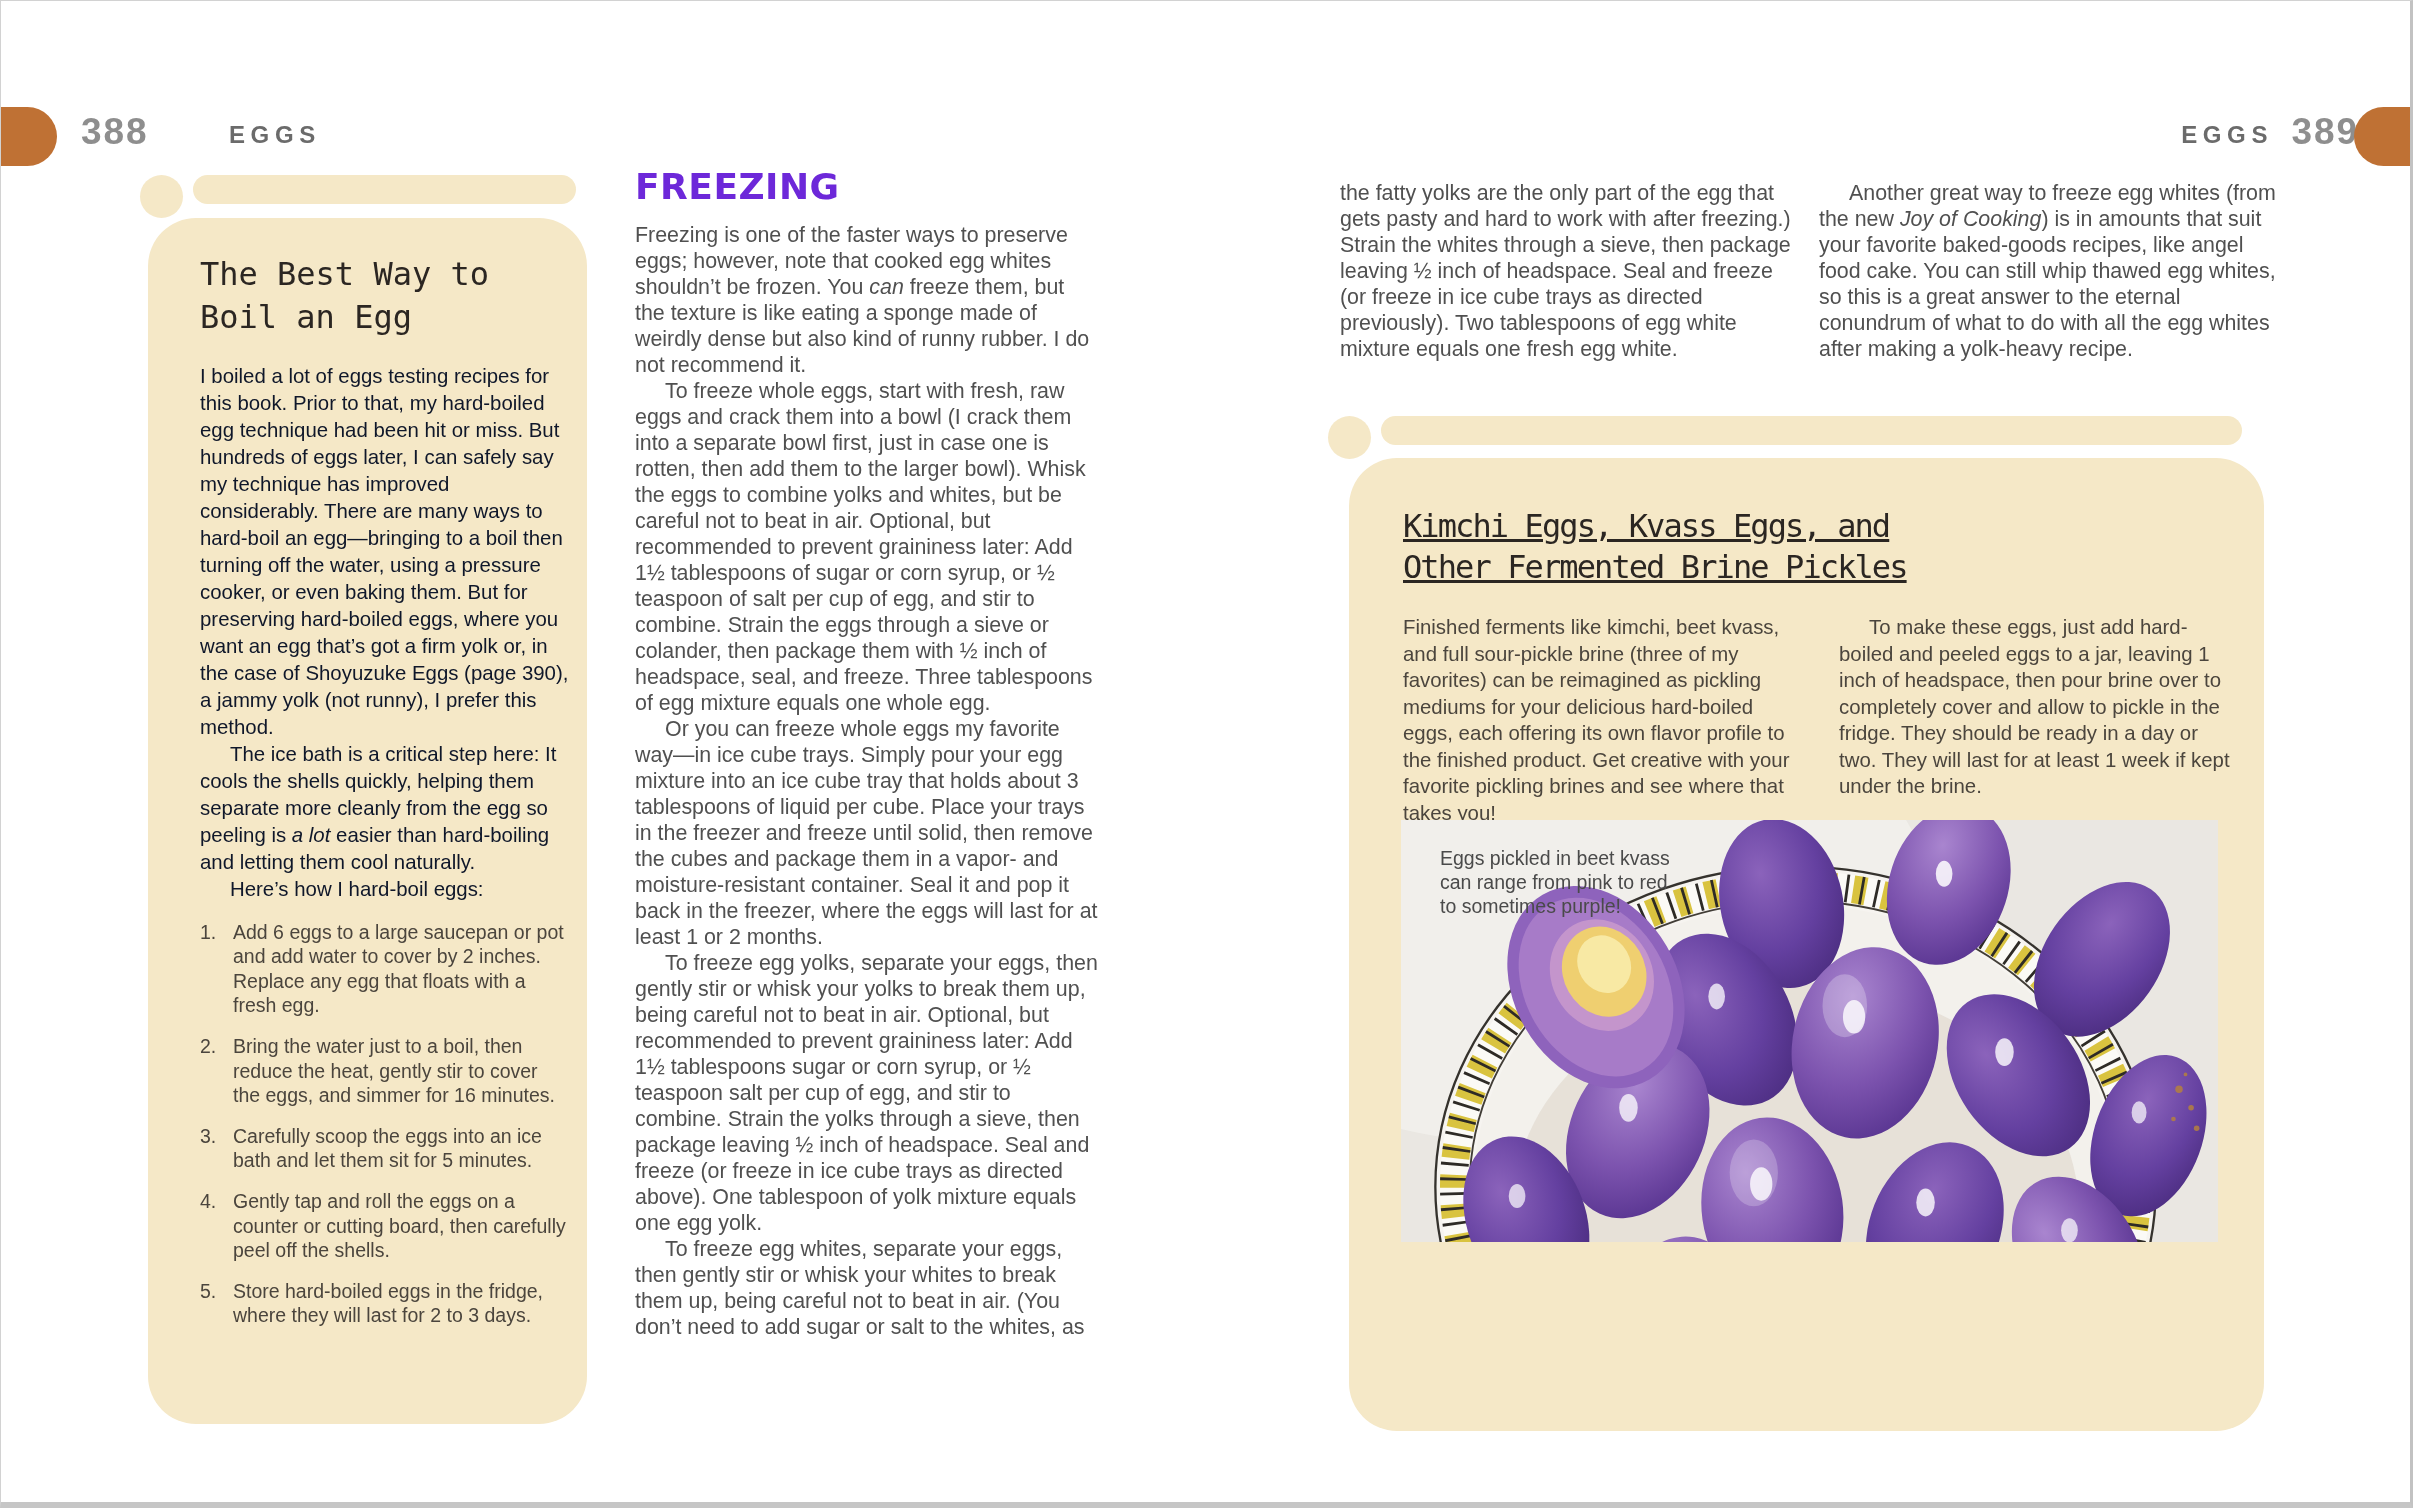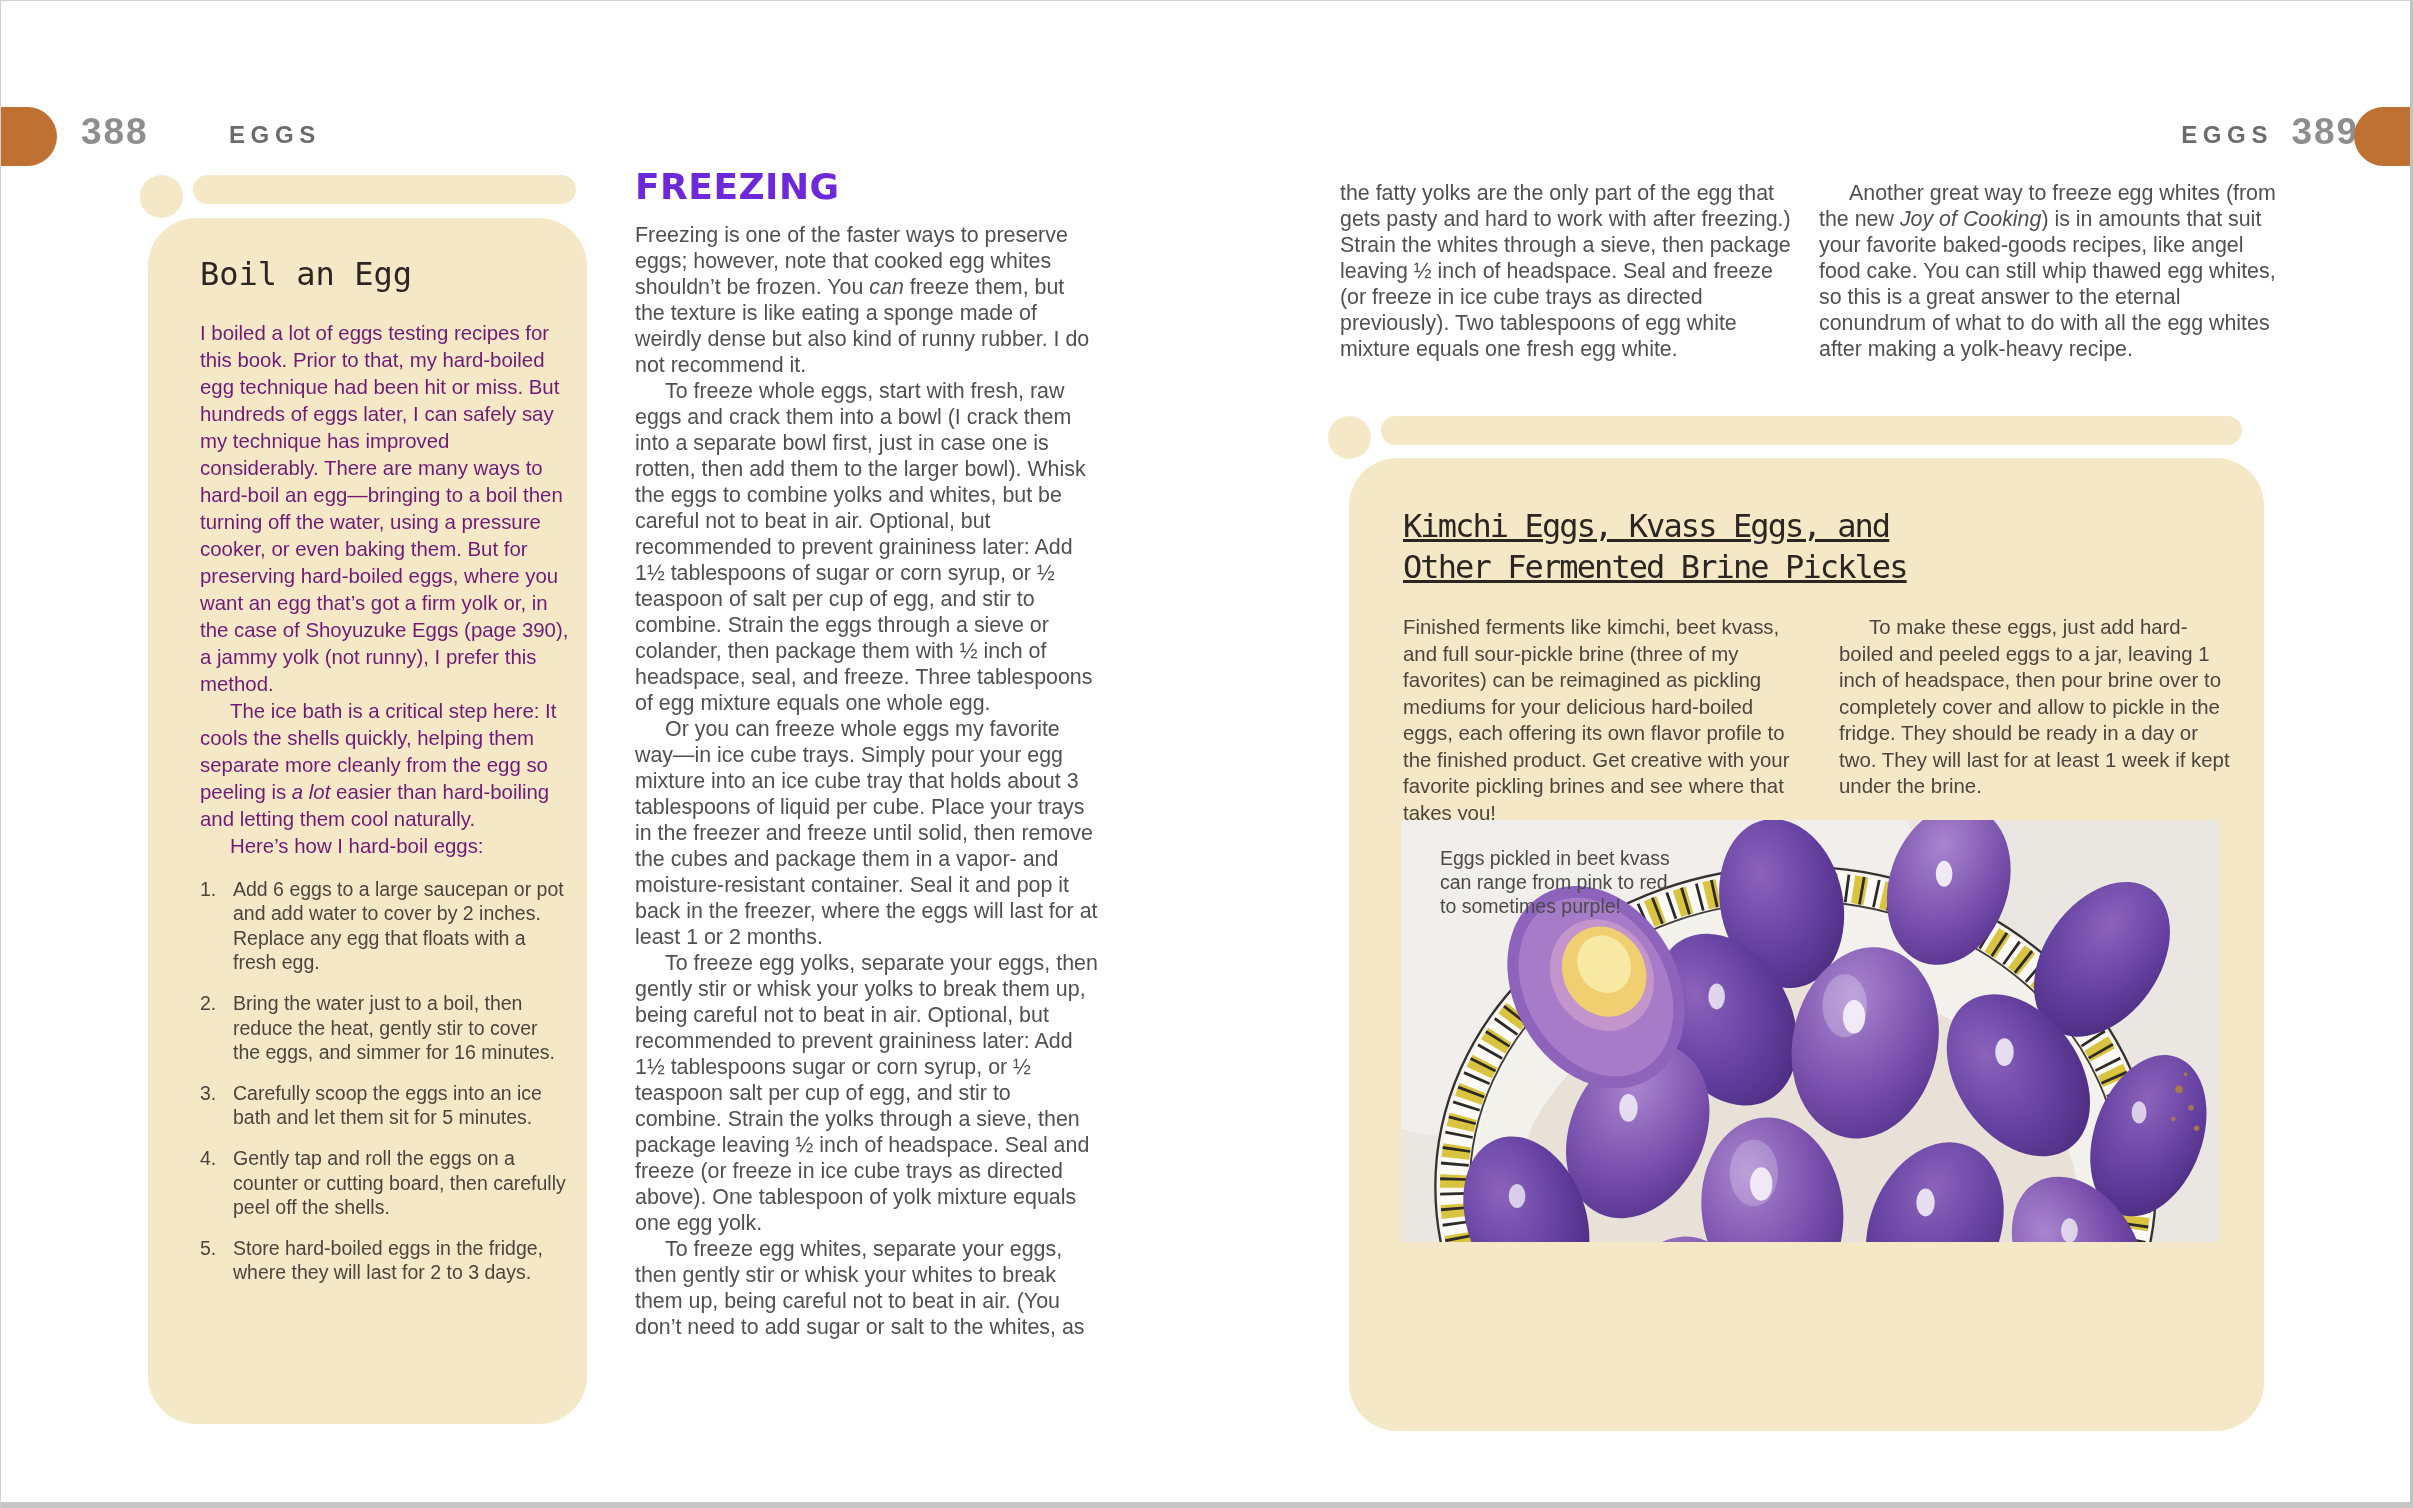"The Best Way to" div { html: none -> <div>The Best Way to</div> }
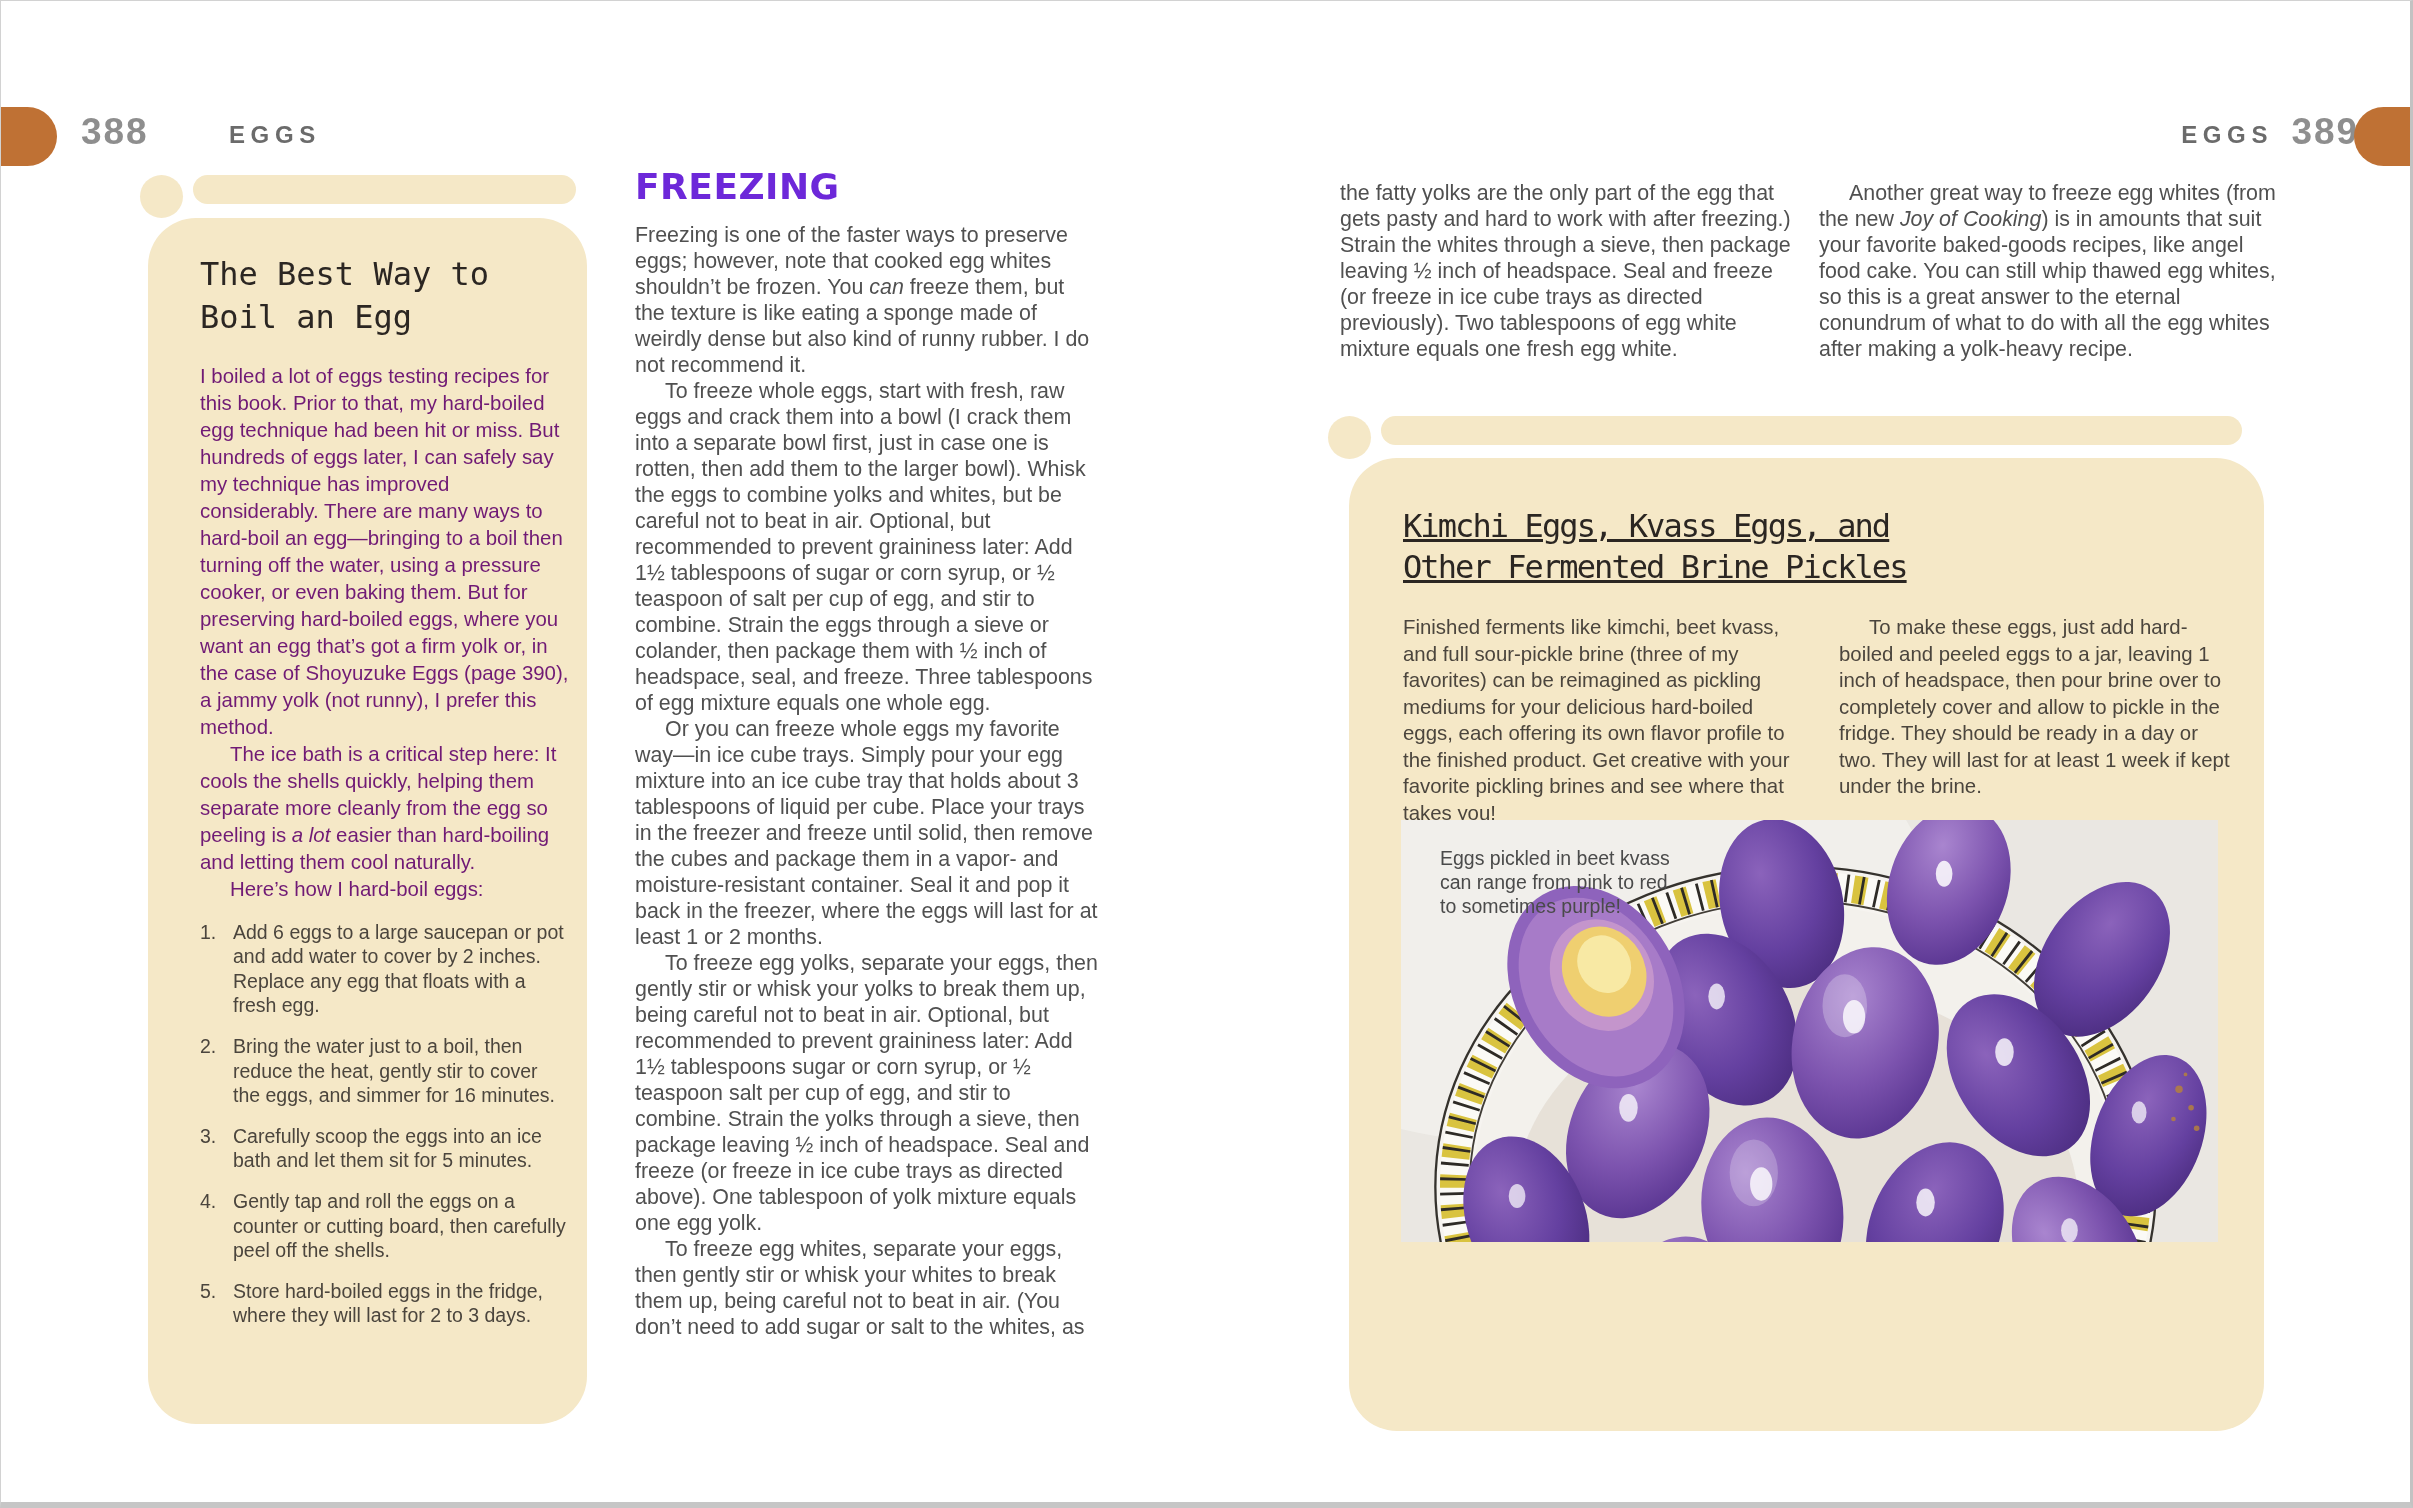"I boiled a lot of" .box-body p { color: #701a75 -> #0f172a }
